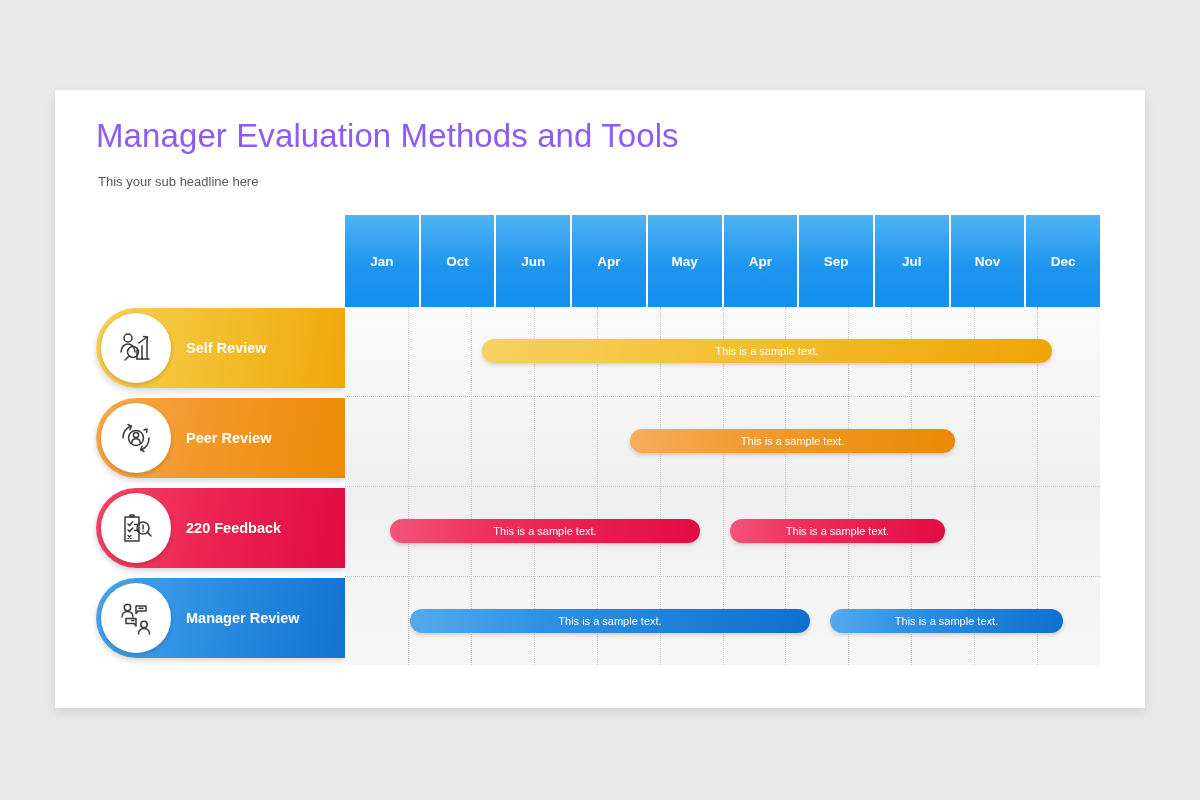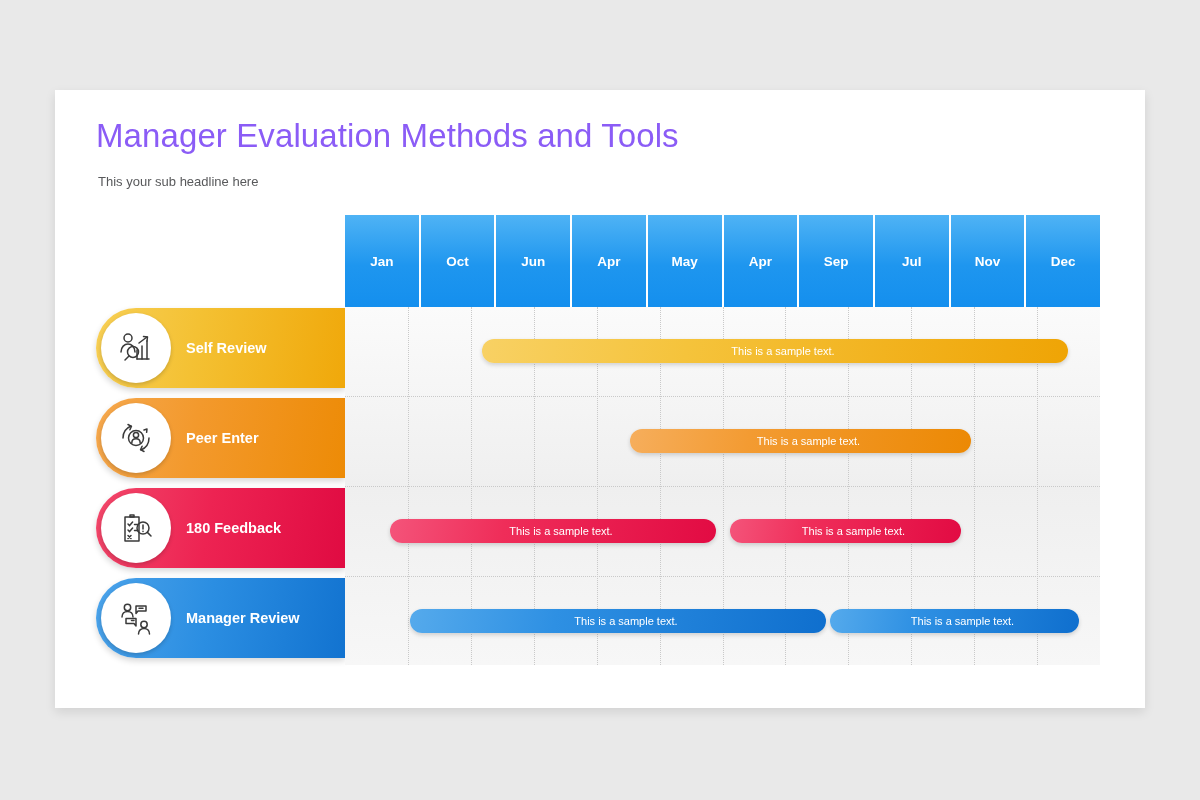"This is a sample text." .bar { padding-left: 16px -> none }
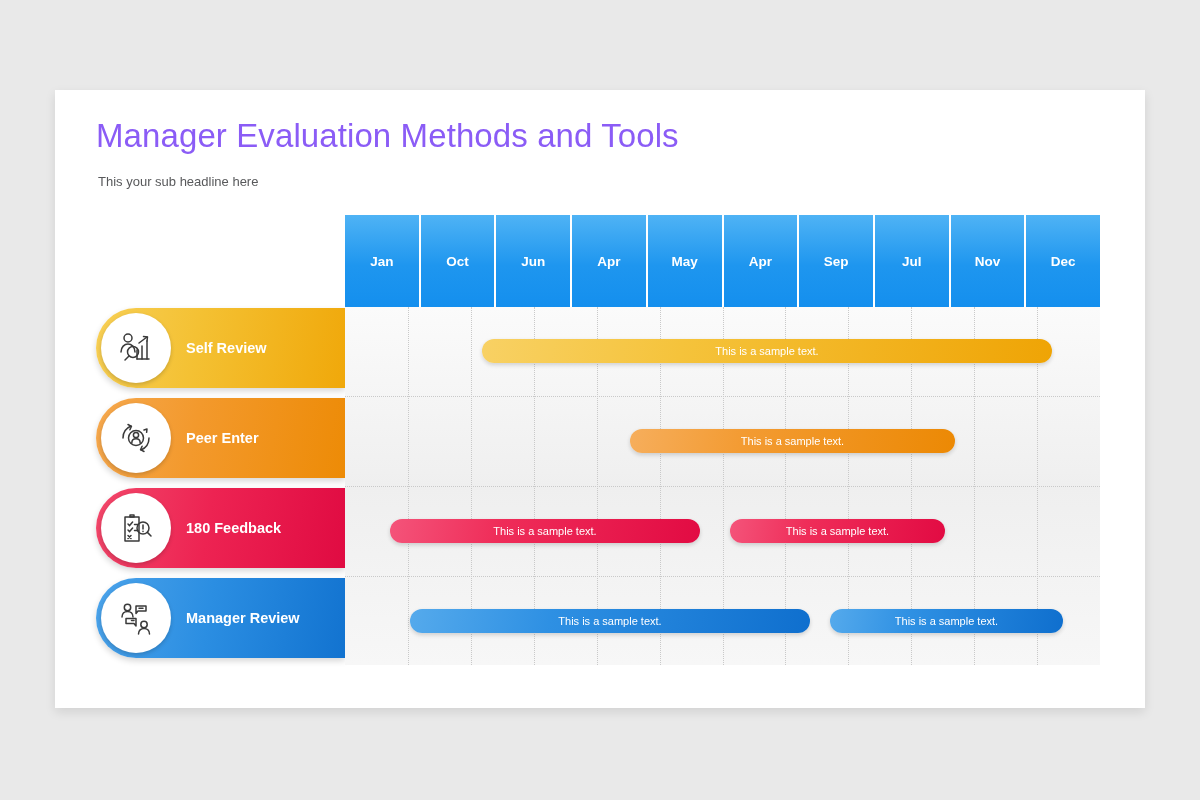"Peer Enter" div.row-text { text: Enter -> Review }
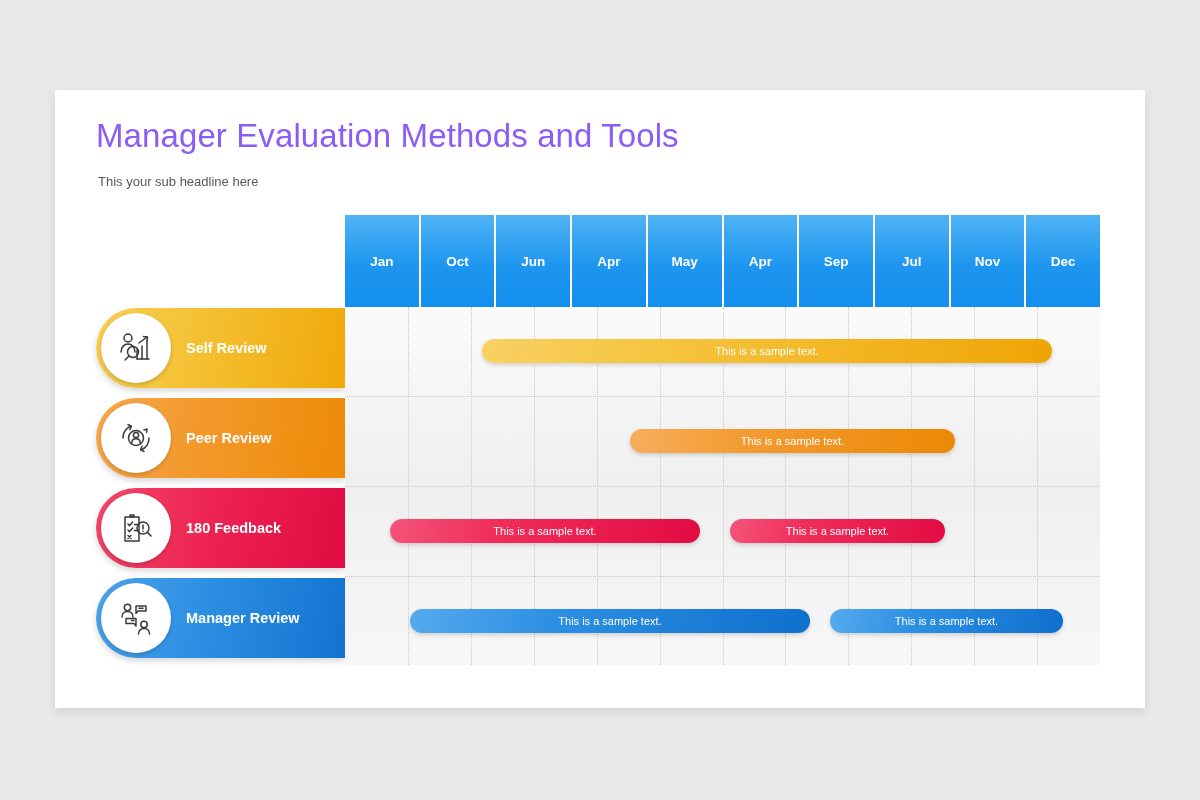"180 Feedback" div.row-text { text: 180 -> 220 }
